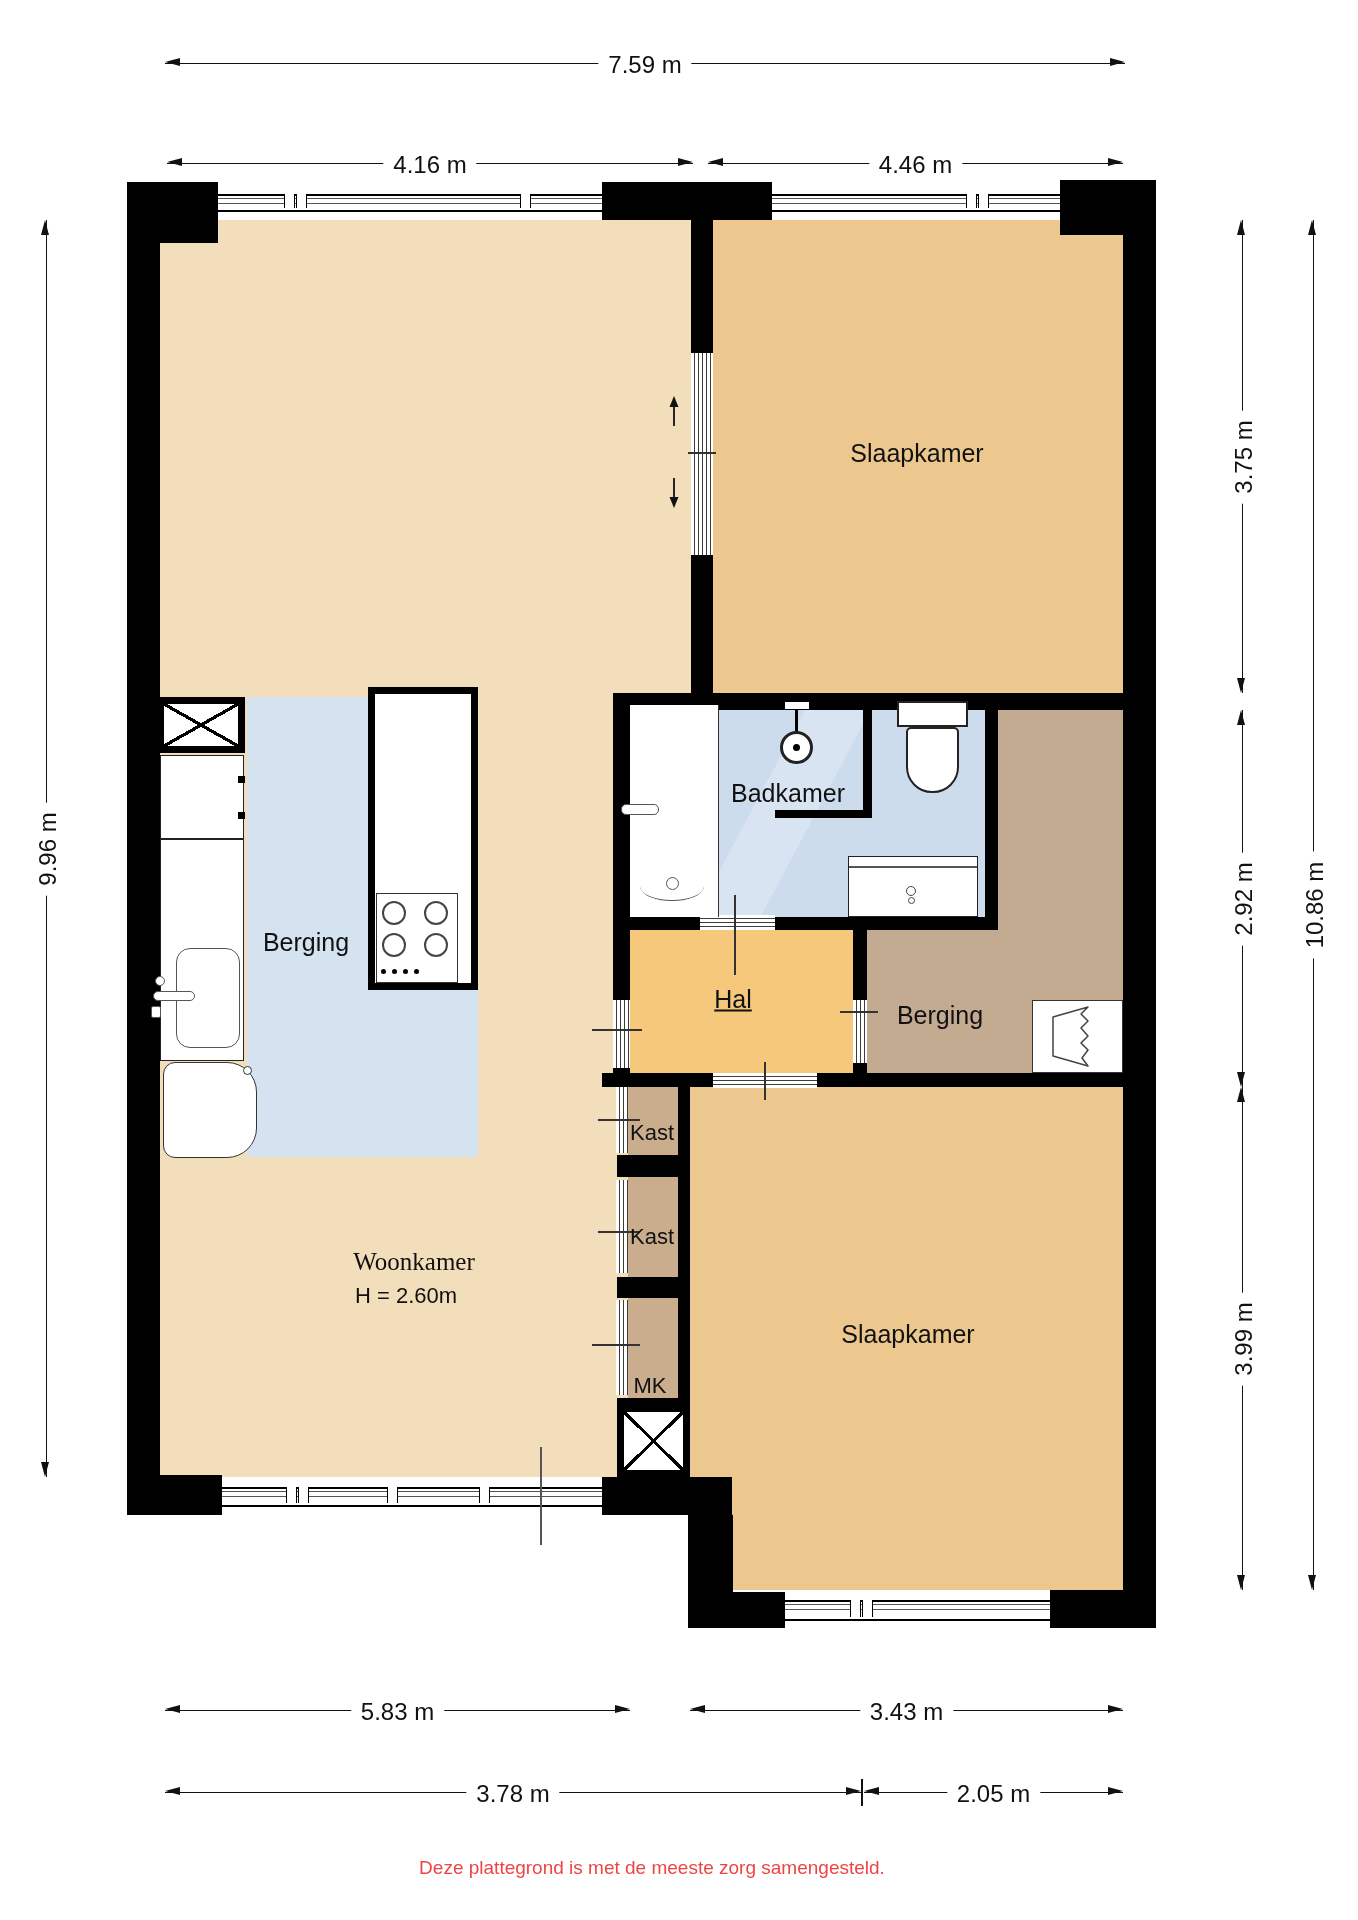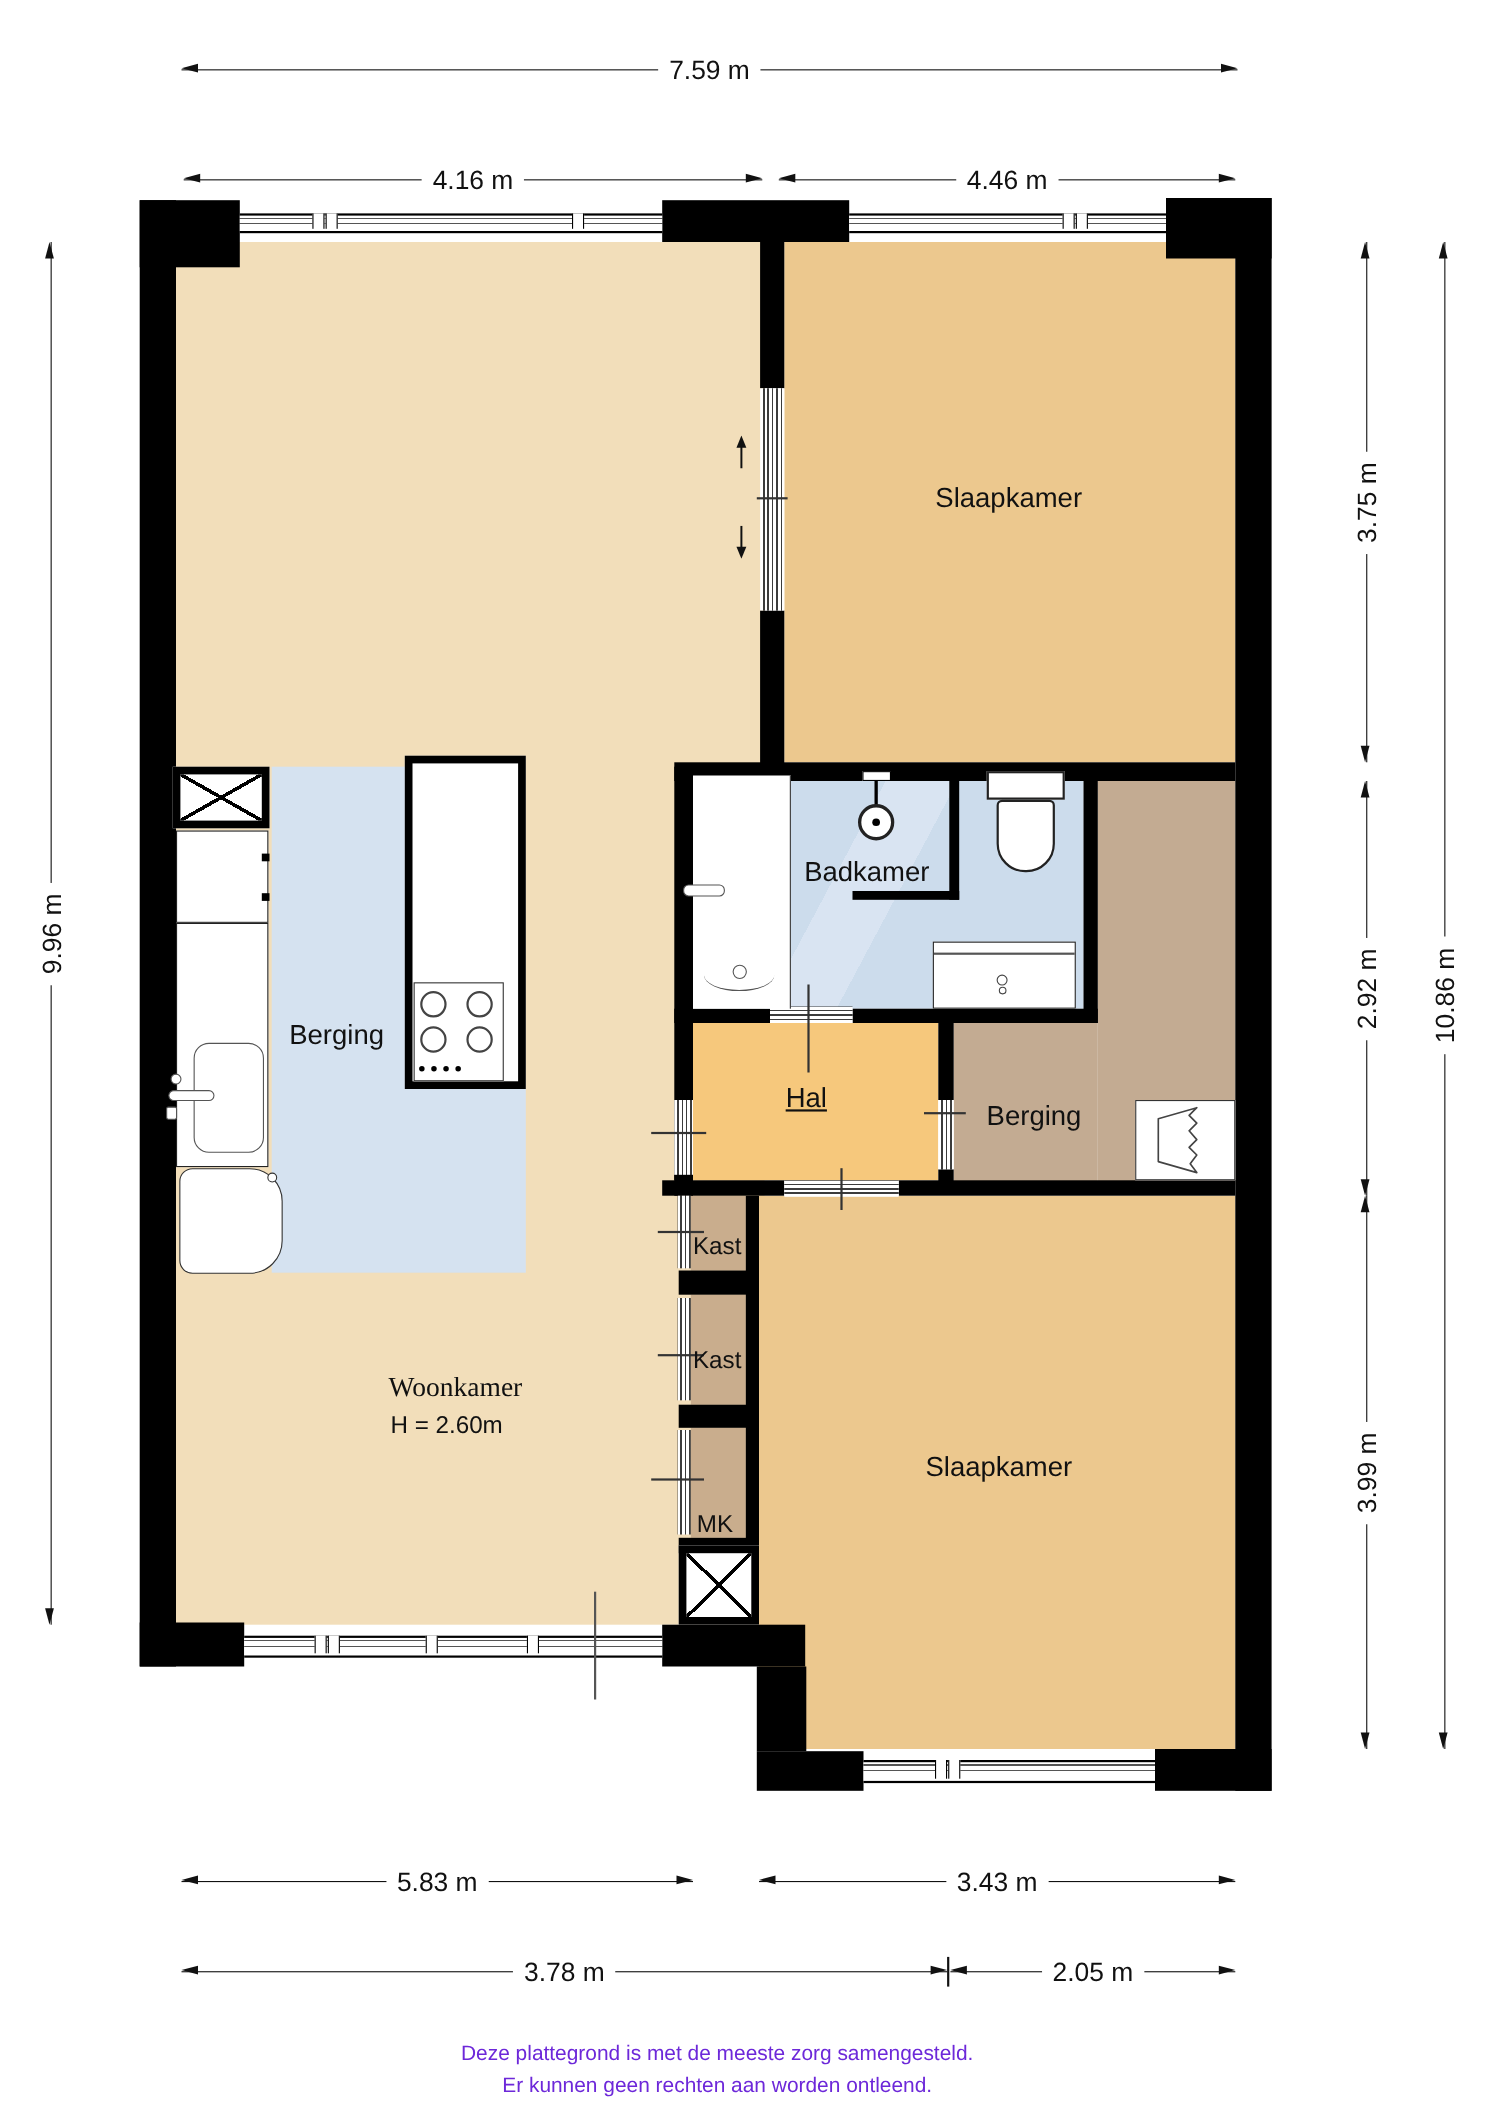"Deze plattegrond is met de" #footer { color: #6d28d9 -> #ef4444 }
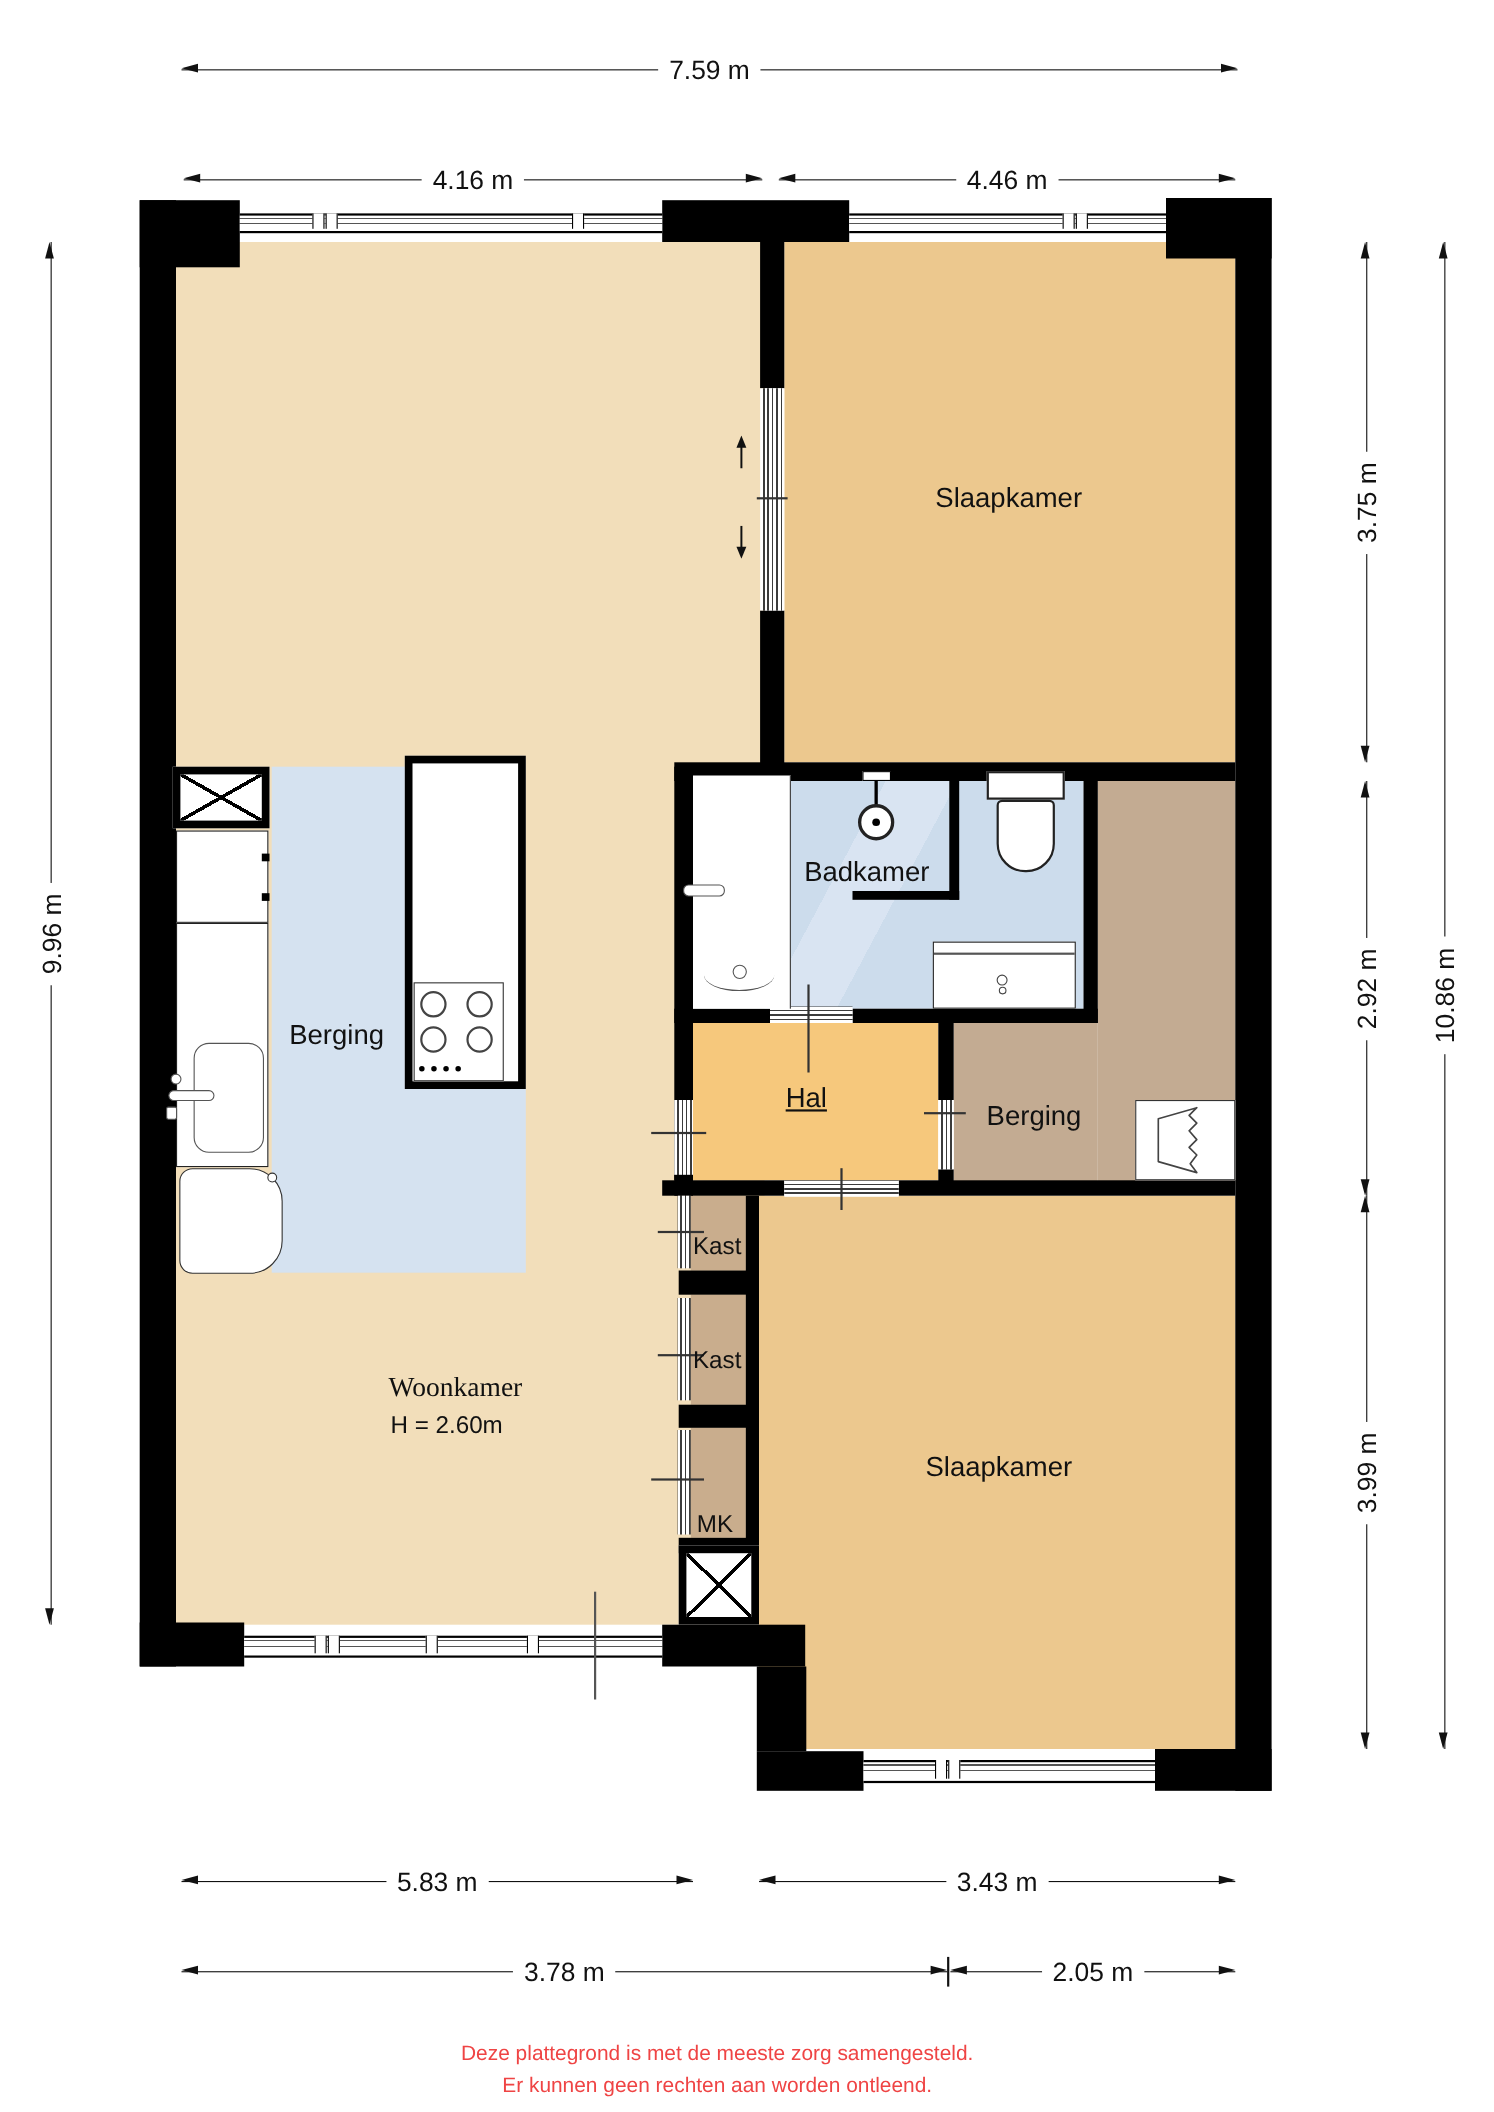"Er kunnen geen rechten aan" div { html: <div>Er kunnen geen rechten aan worden ontleend.</div> -> none }
